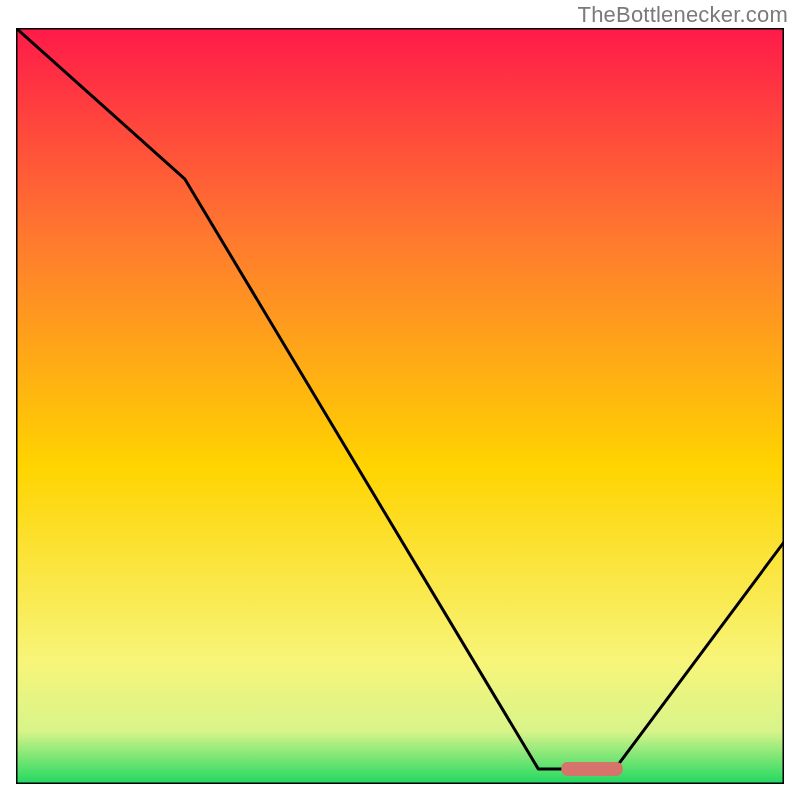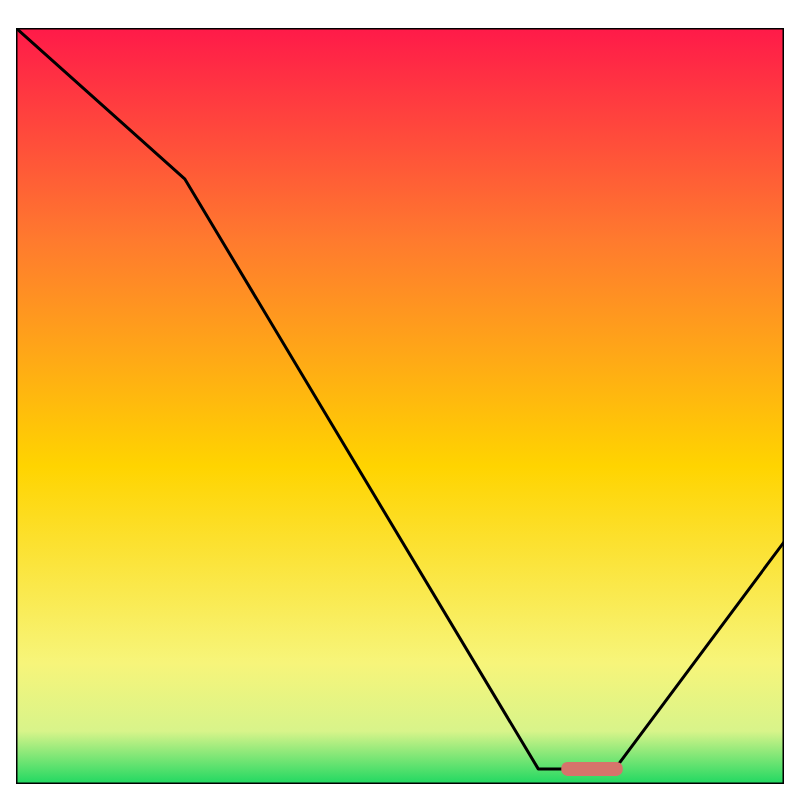"TheBottlenecker.com" div.watermark { html: none -> <div>TheBottlenecker.com</div> }
